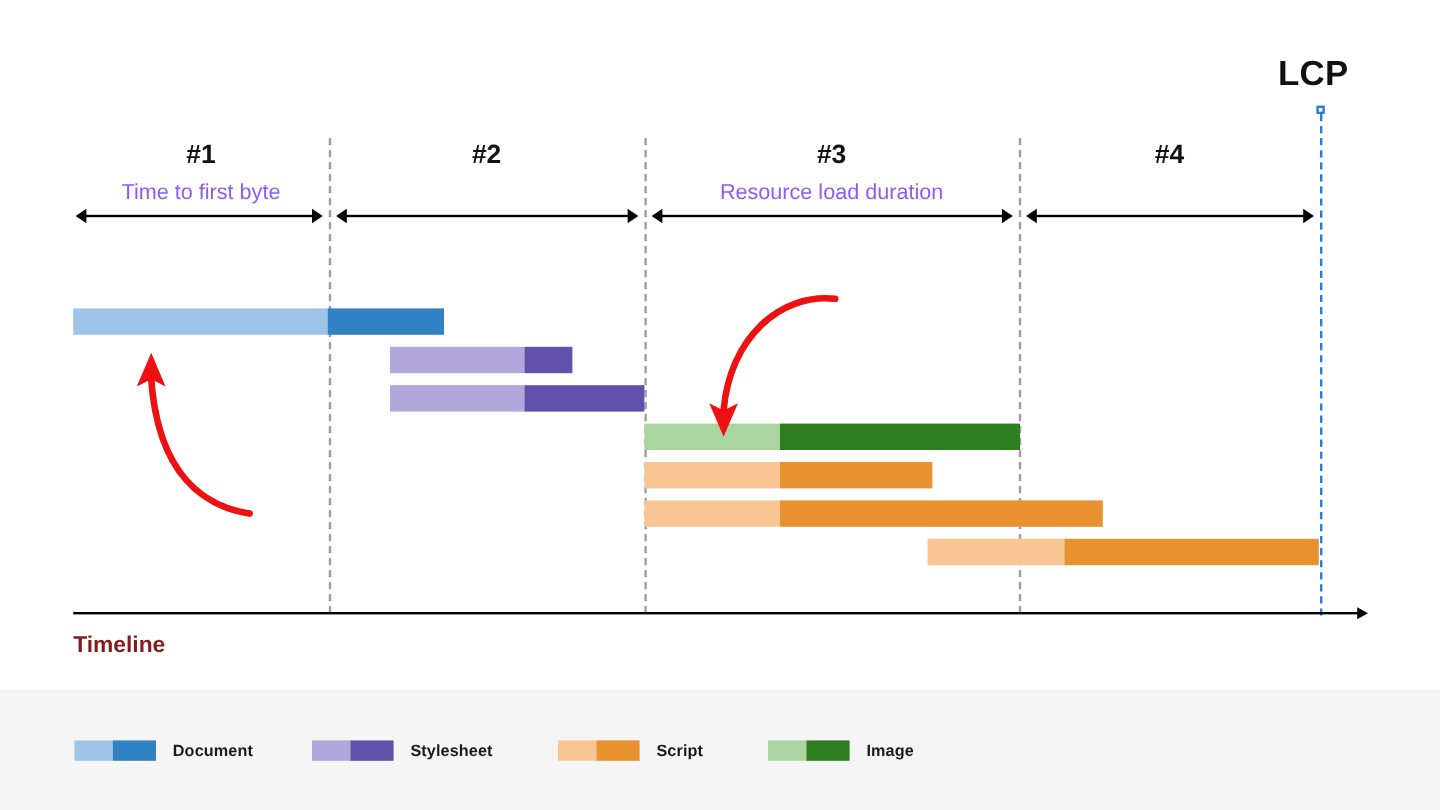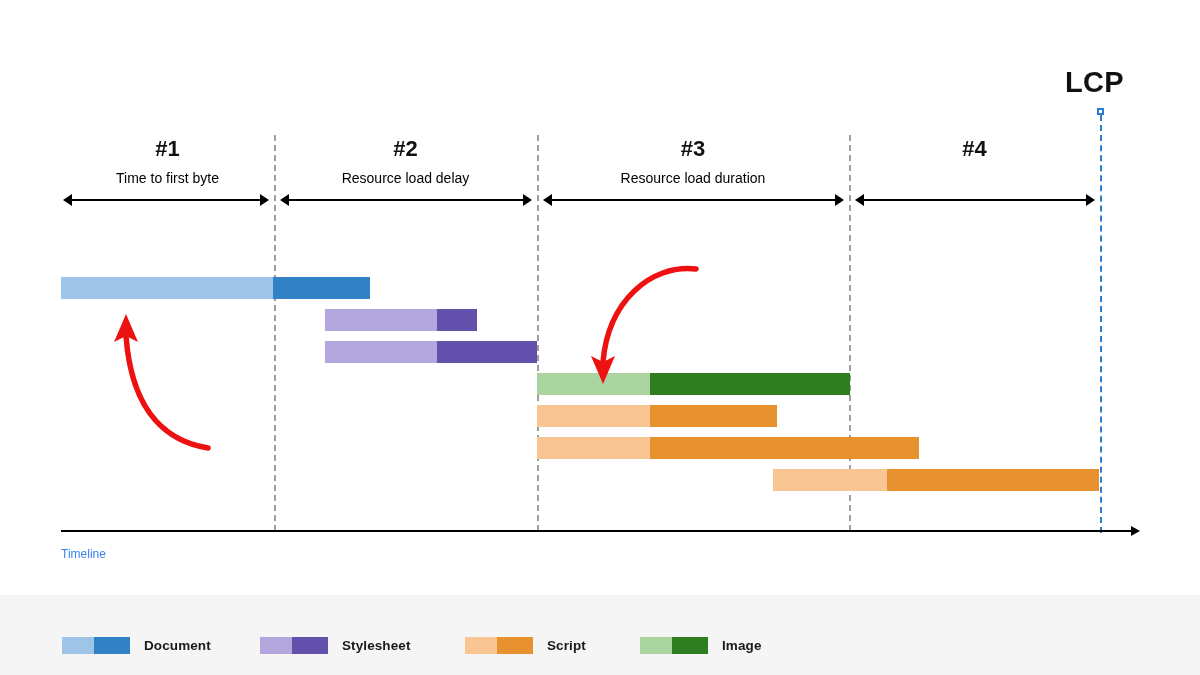"LCP" #stage { margin-top: 20px -> none }
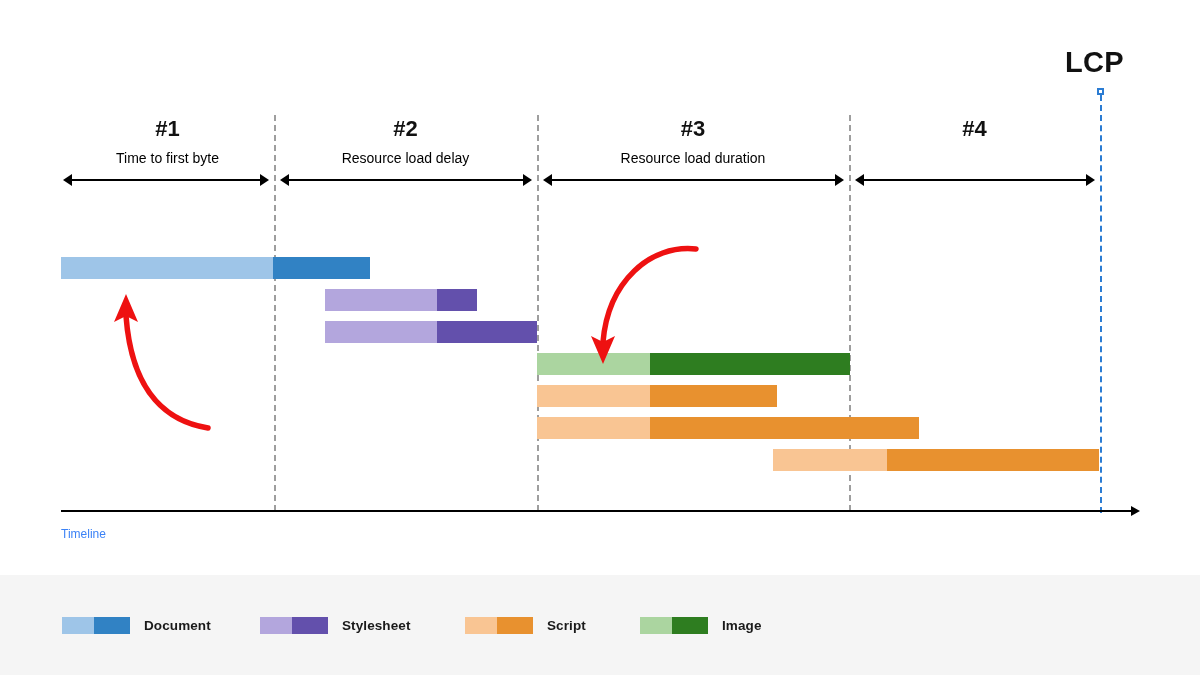"Time to first byte" .phase-label { color: #000000 -> #8b5cf6; font-size: 14px -> 18px }
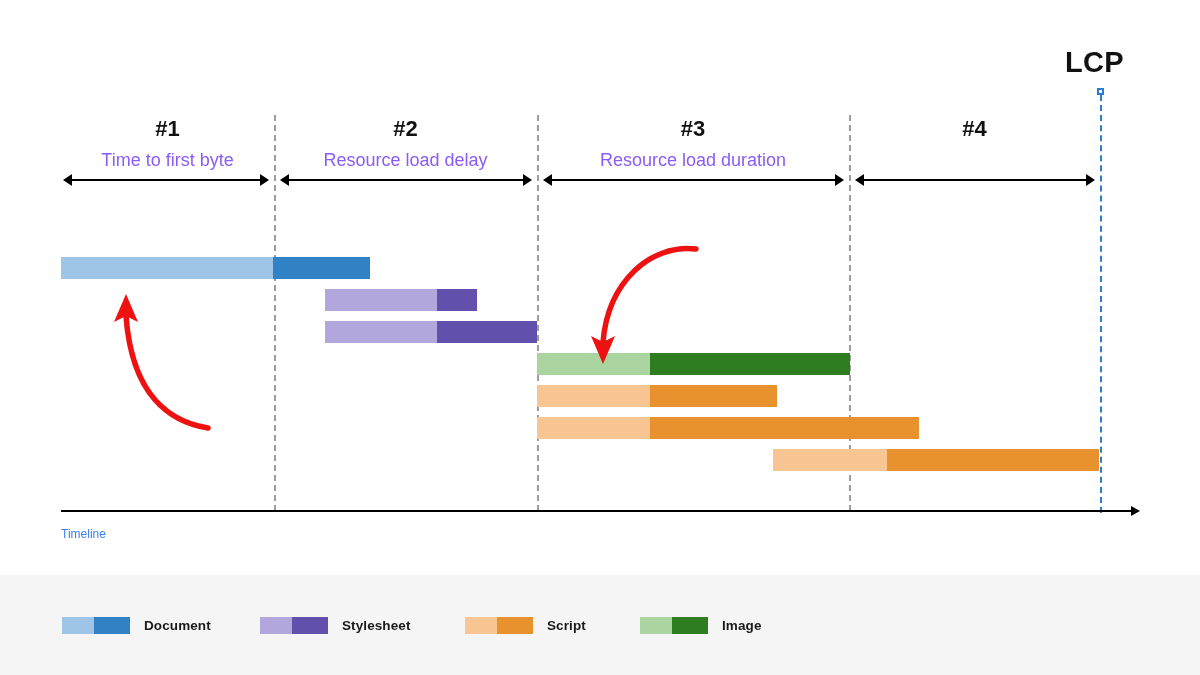"Resource load delay" div.phase-label { html: <div>Resource load delay</div> -> none }
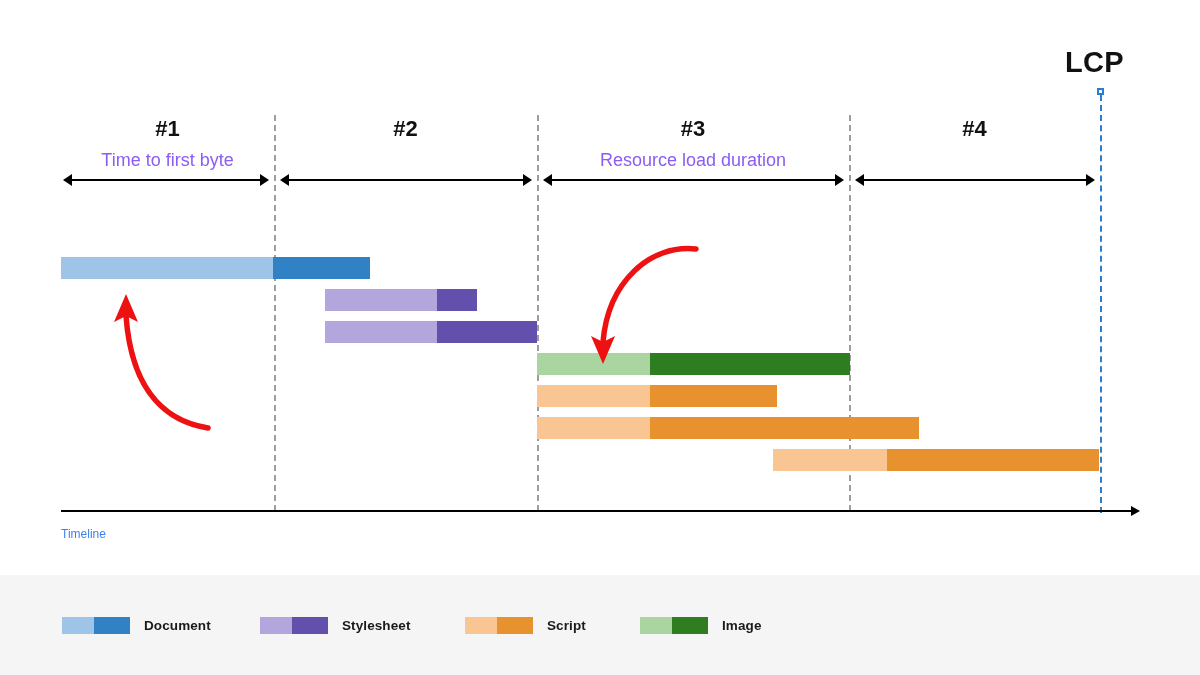"Timeline" .axis-label { color: #3b82f6 -> #7f1d1d; font-size: 12px -> 19px; font-weight: normal -> bold }
